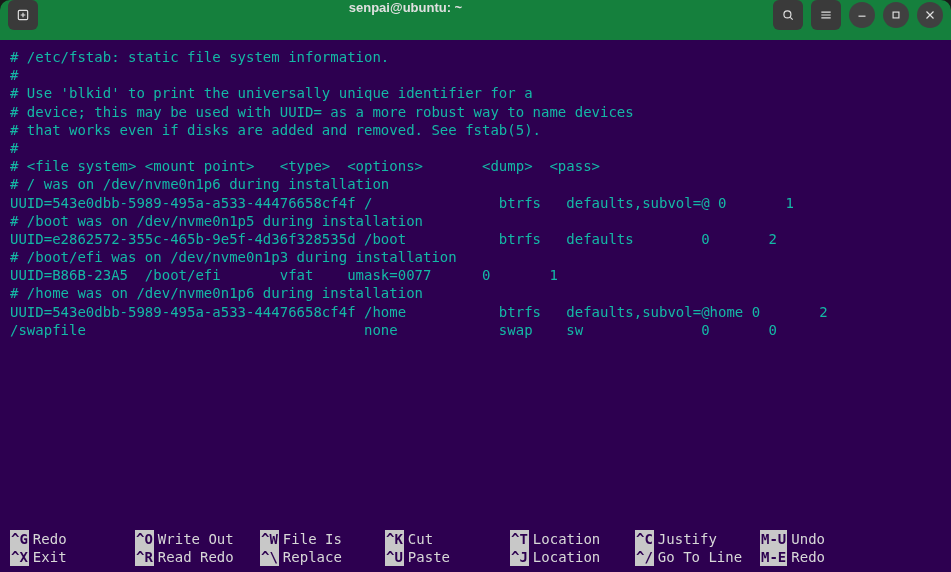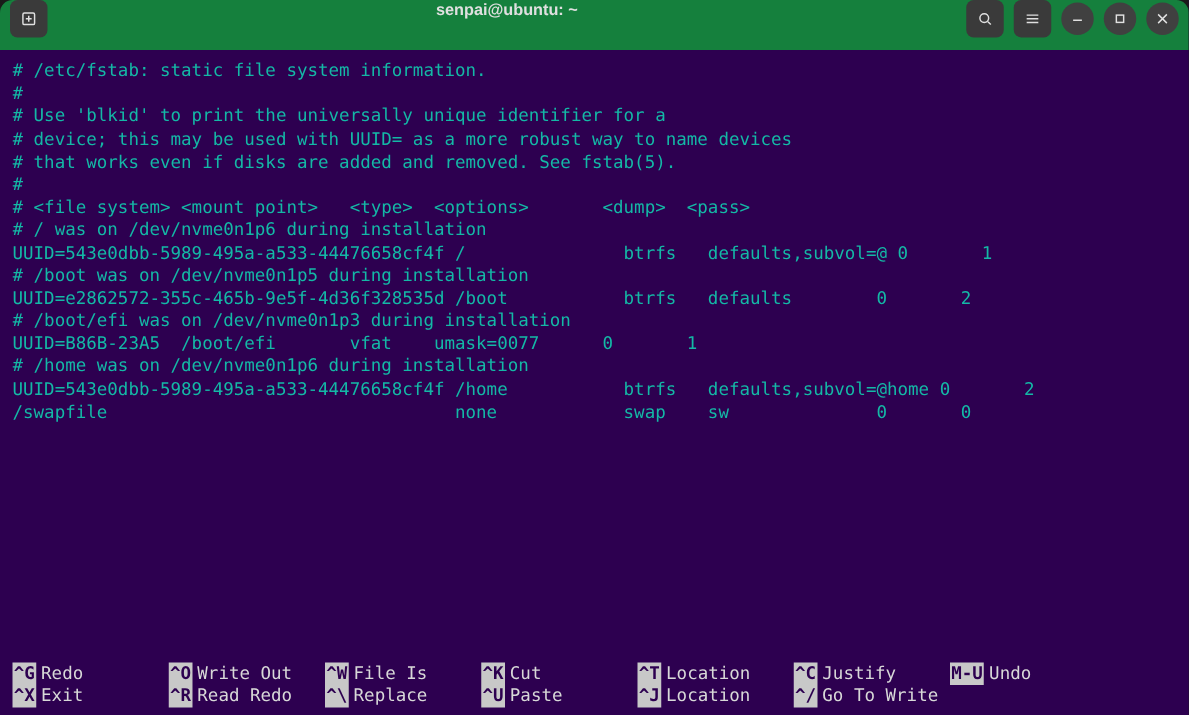"Go To Write" span.label { text: Write -> Line }
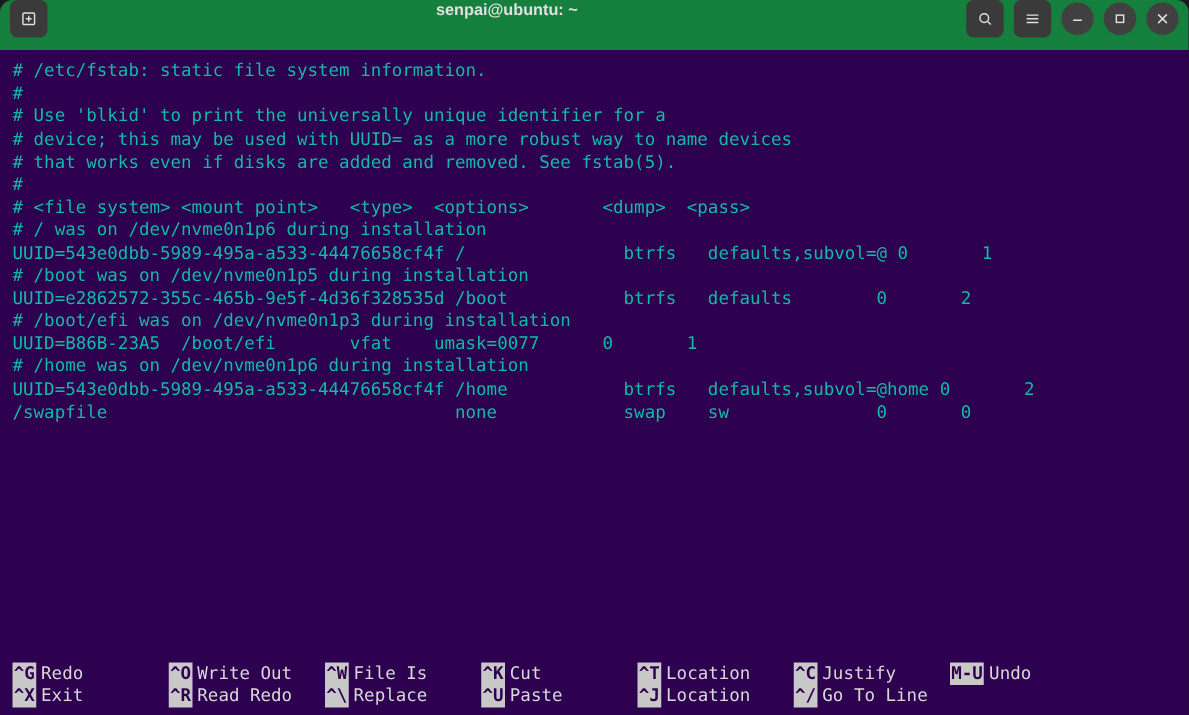"M-E" div.footer-item { html: none -> <div> <span>M-E</span> <span>Redo</span> </div> }
